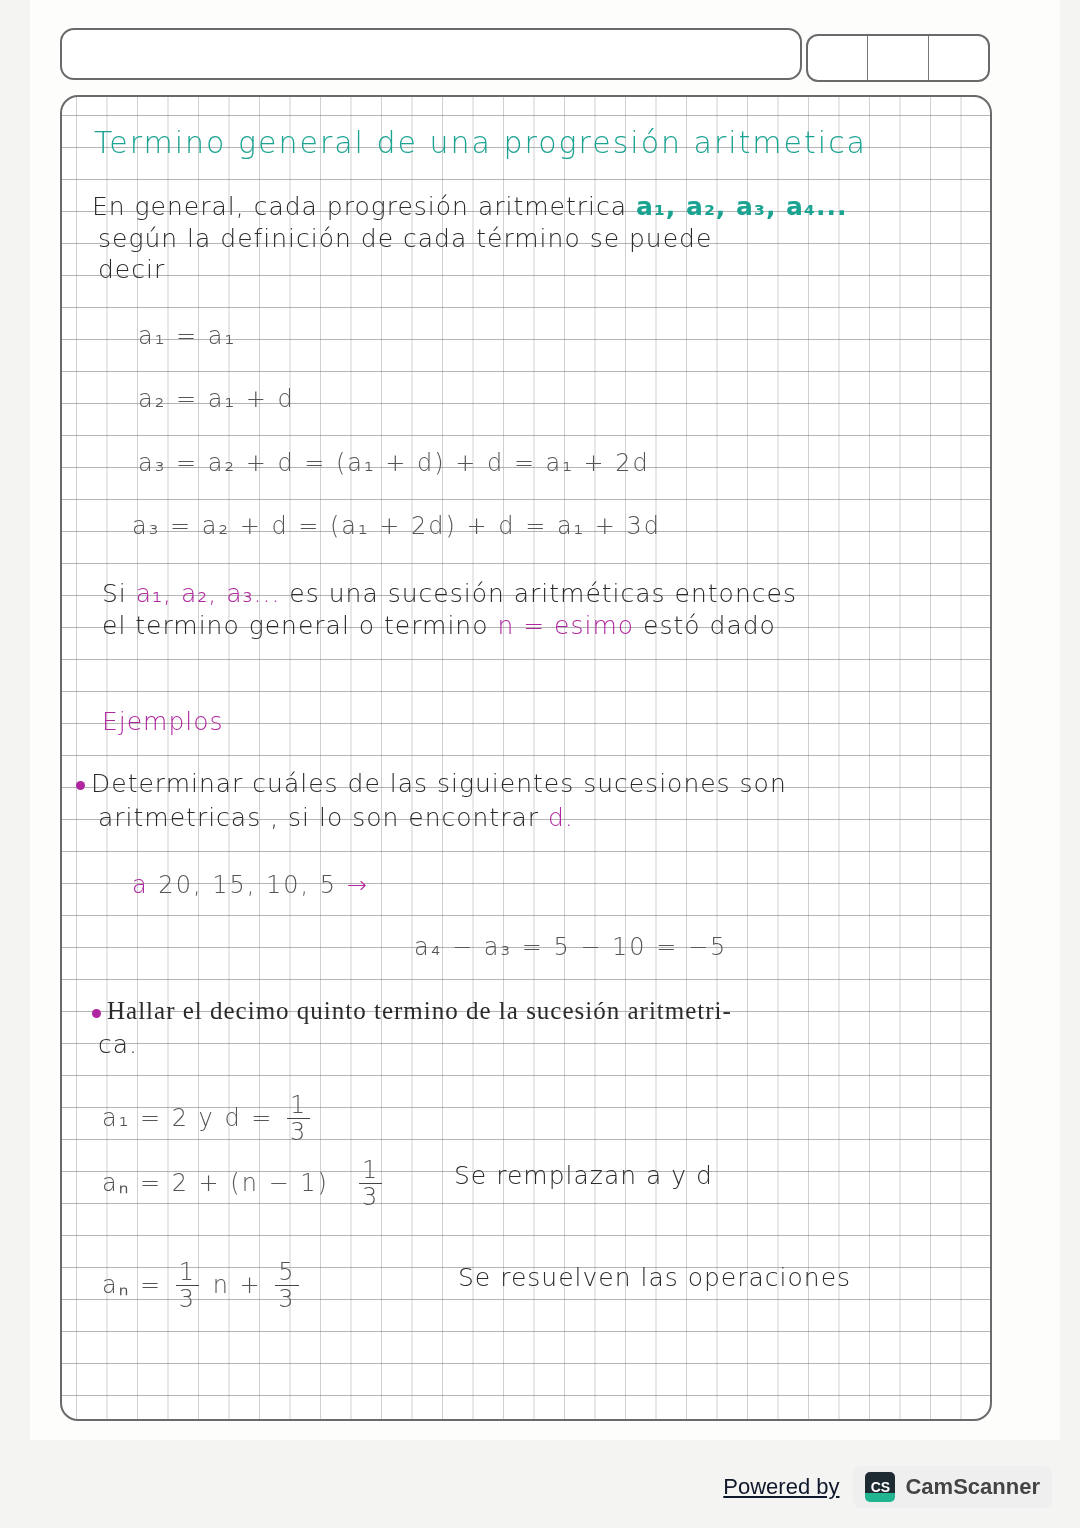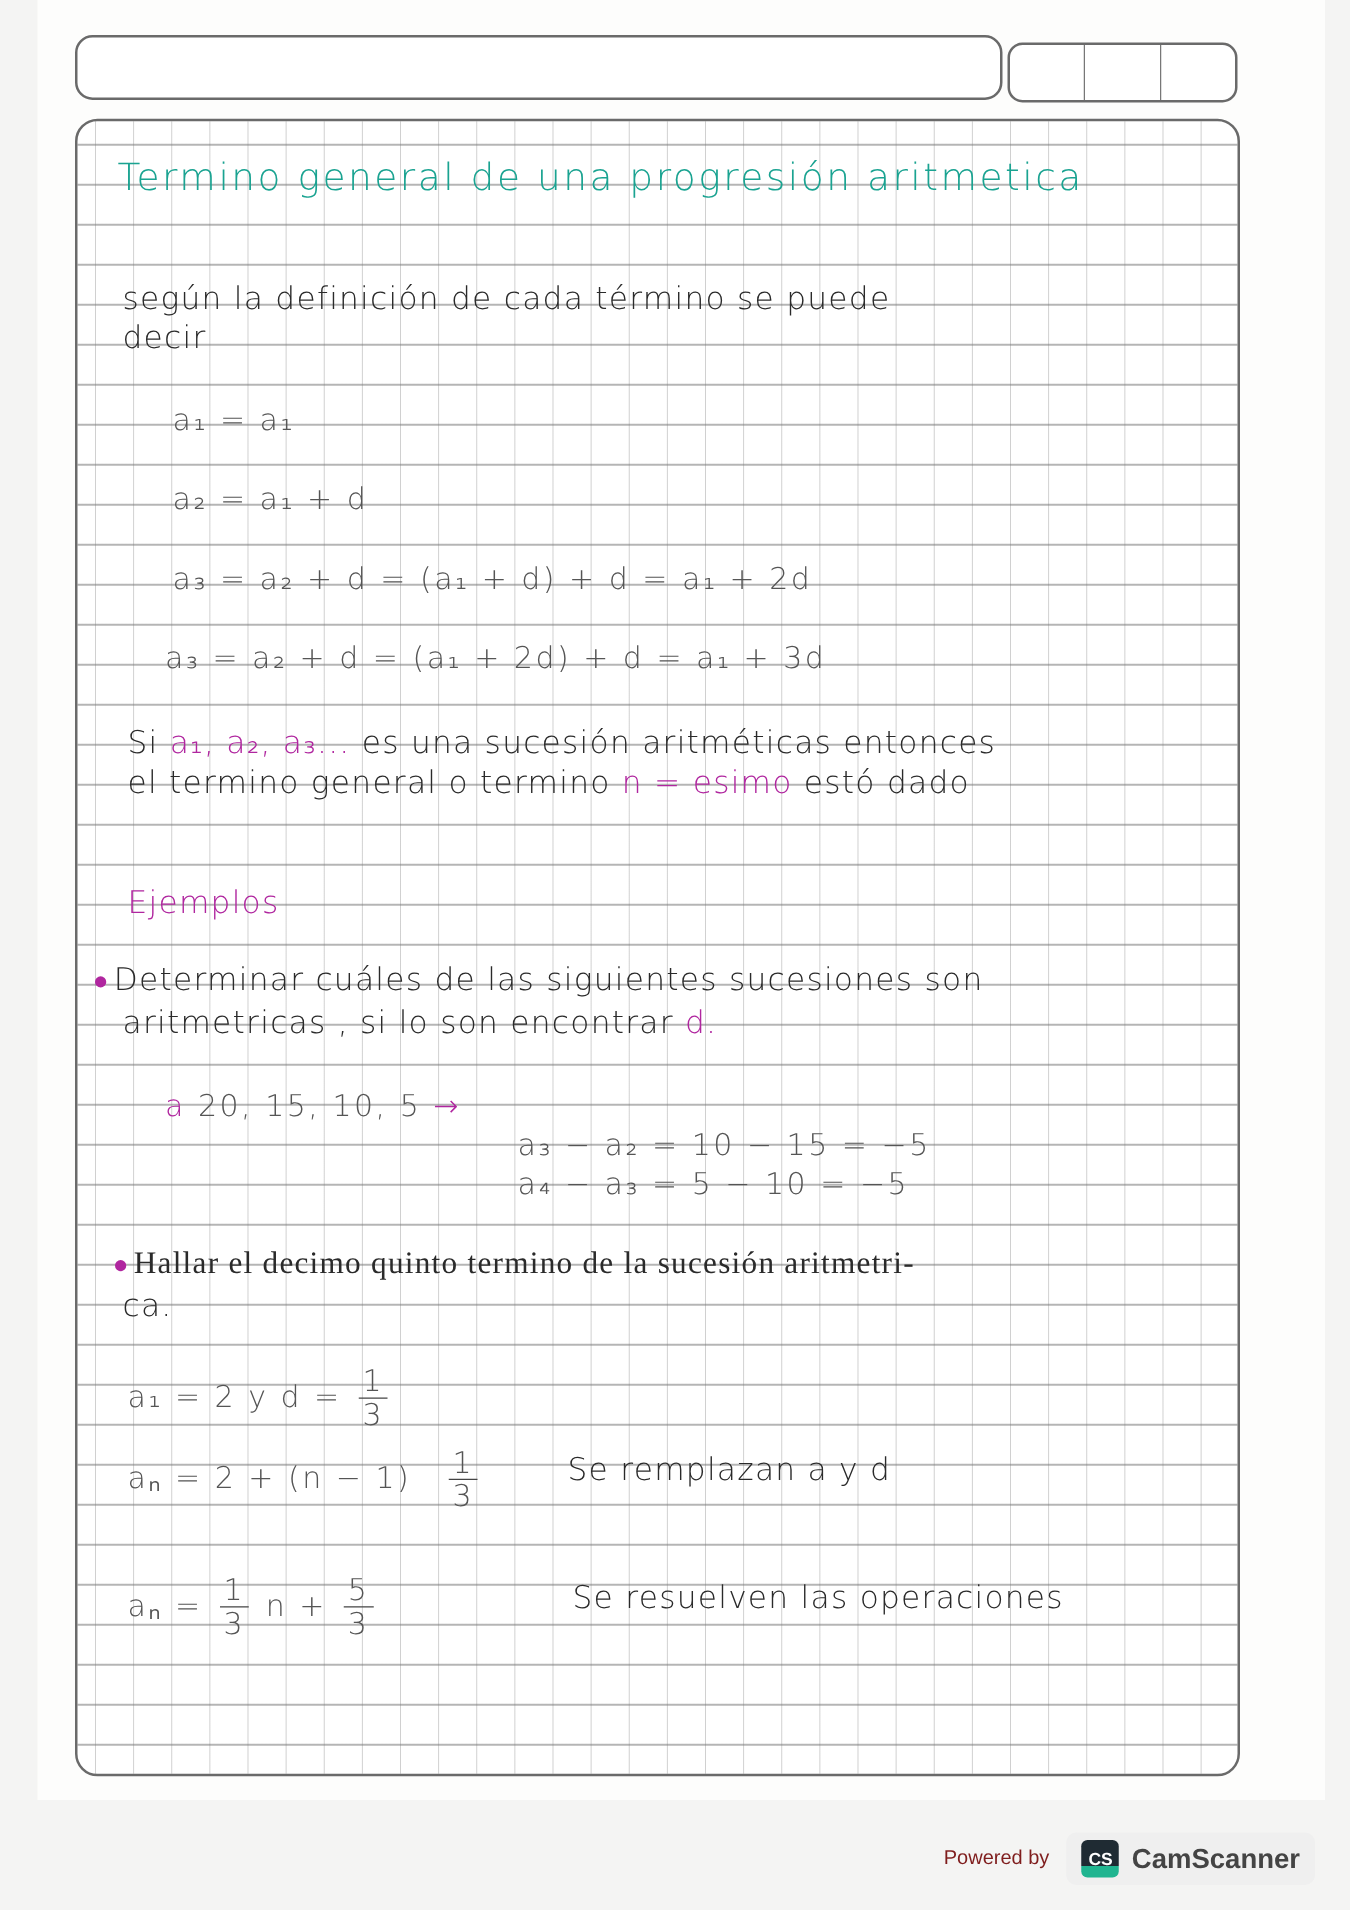"En general, cada progresión aritmetrica" div.line { html: none -> <div> <span>En general, cada progresión aritmetrica </span><span>a₁, a₂, a₃, a₄...</span> </div> }
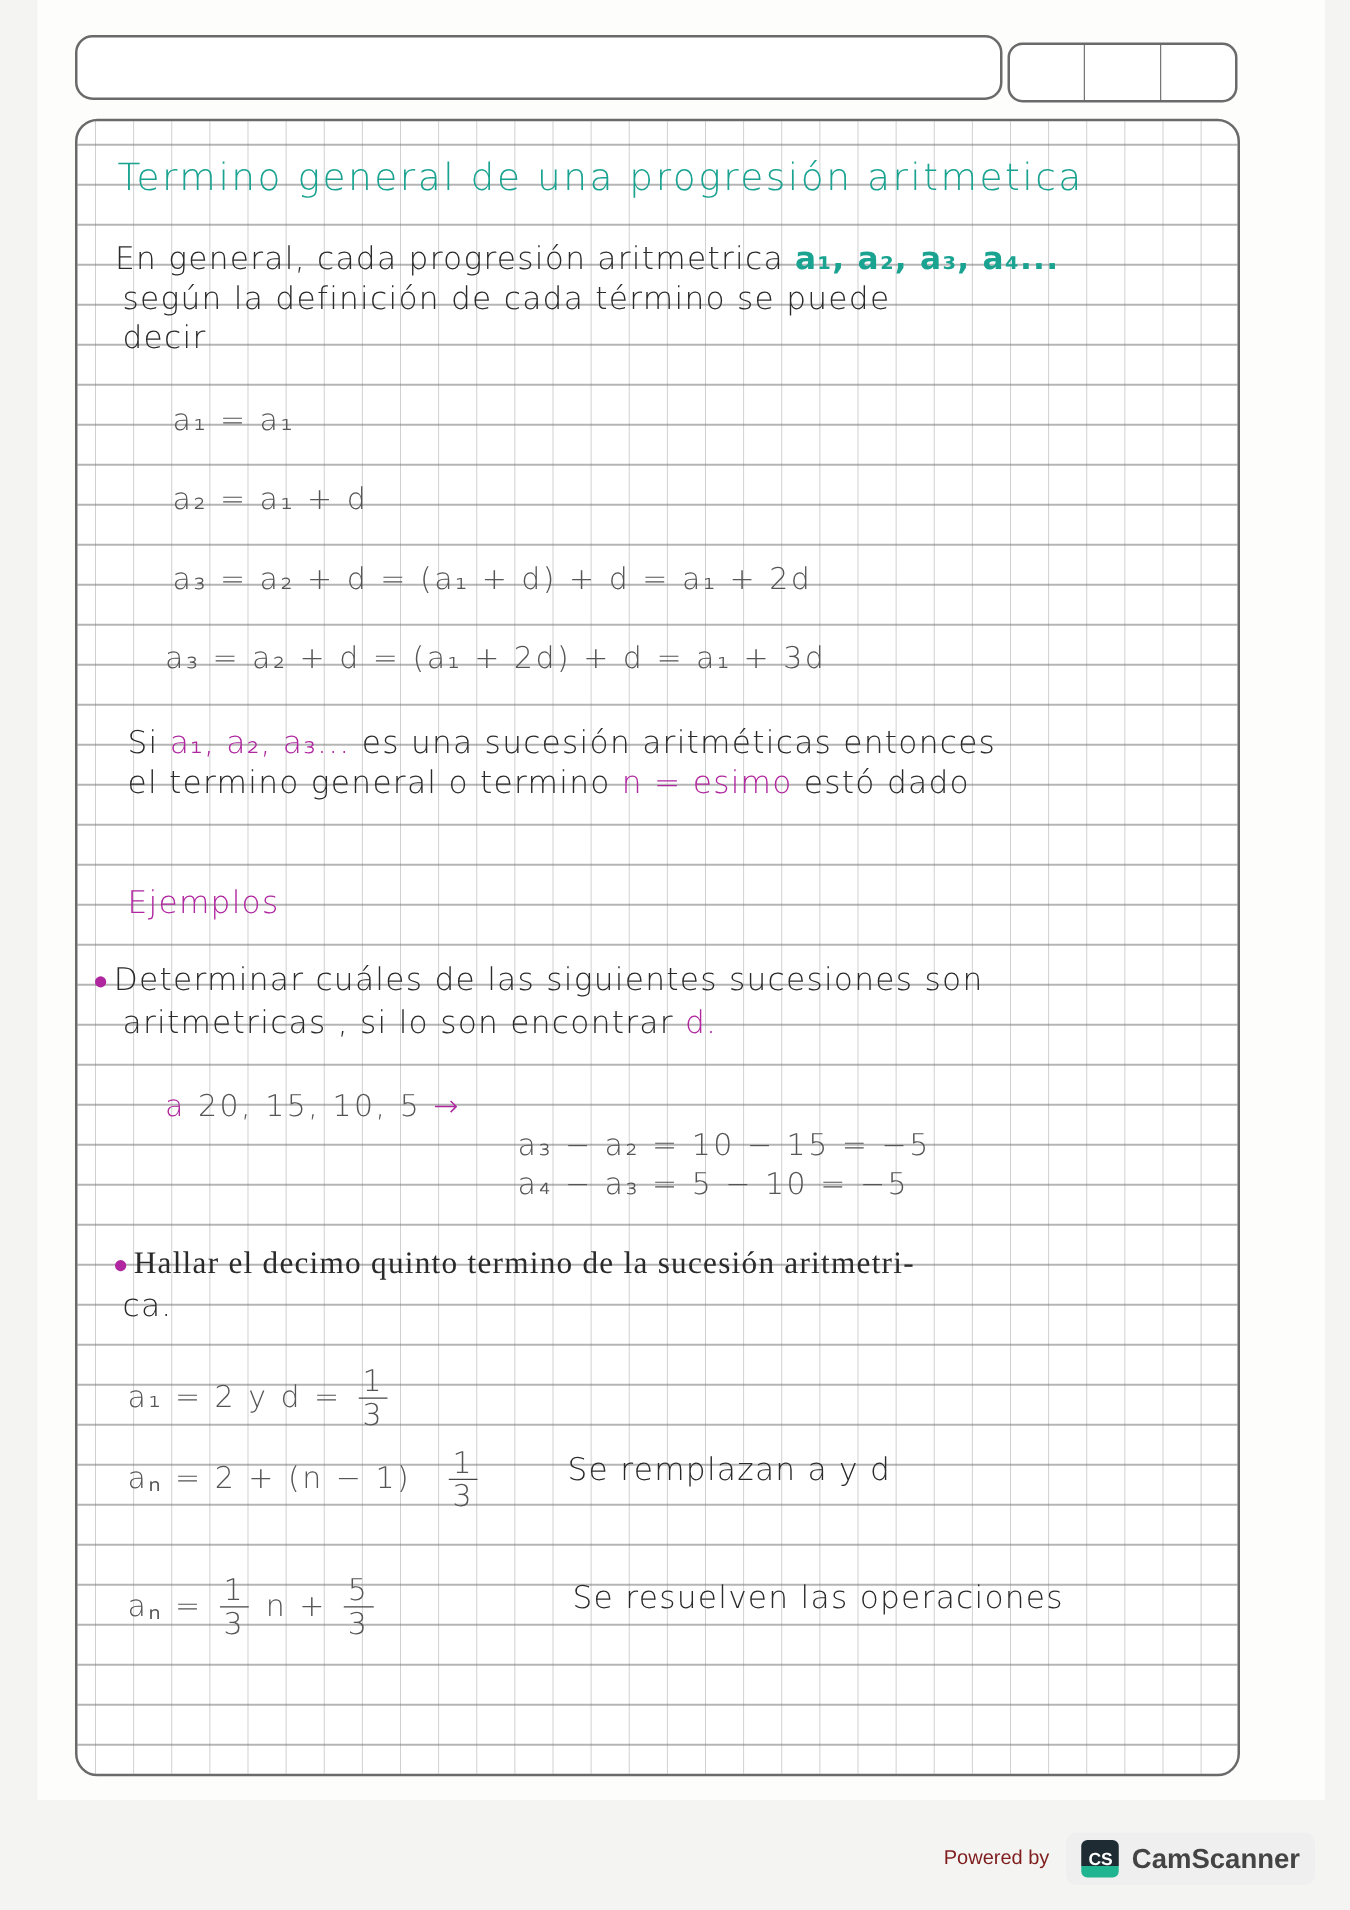"a₃ − a₂ = 10" div.line { html: <div>a₃ − a₂ = 10 − 15 = −5</div> -> none }
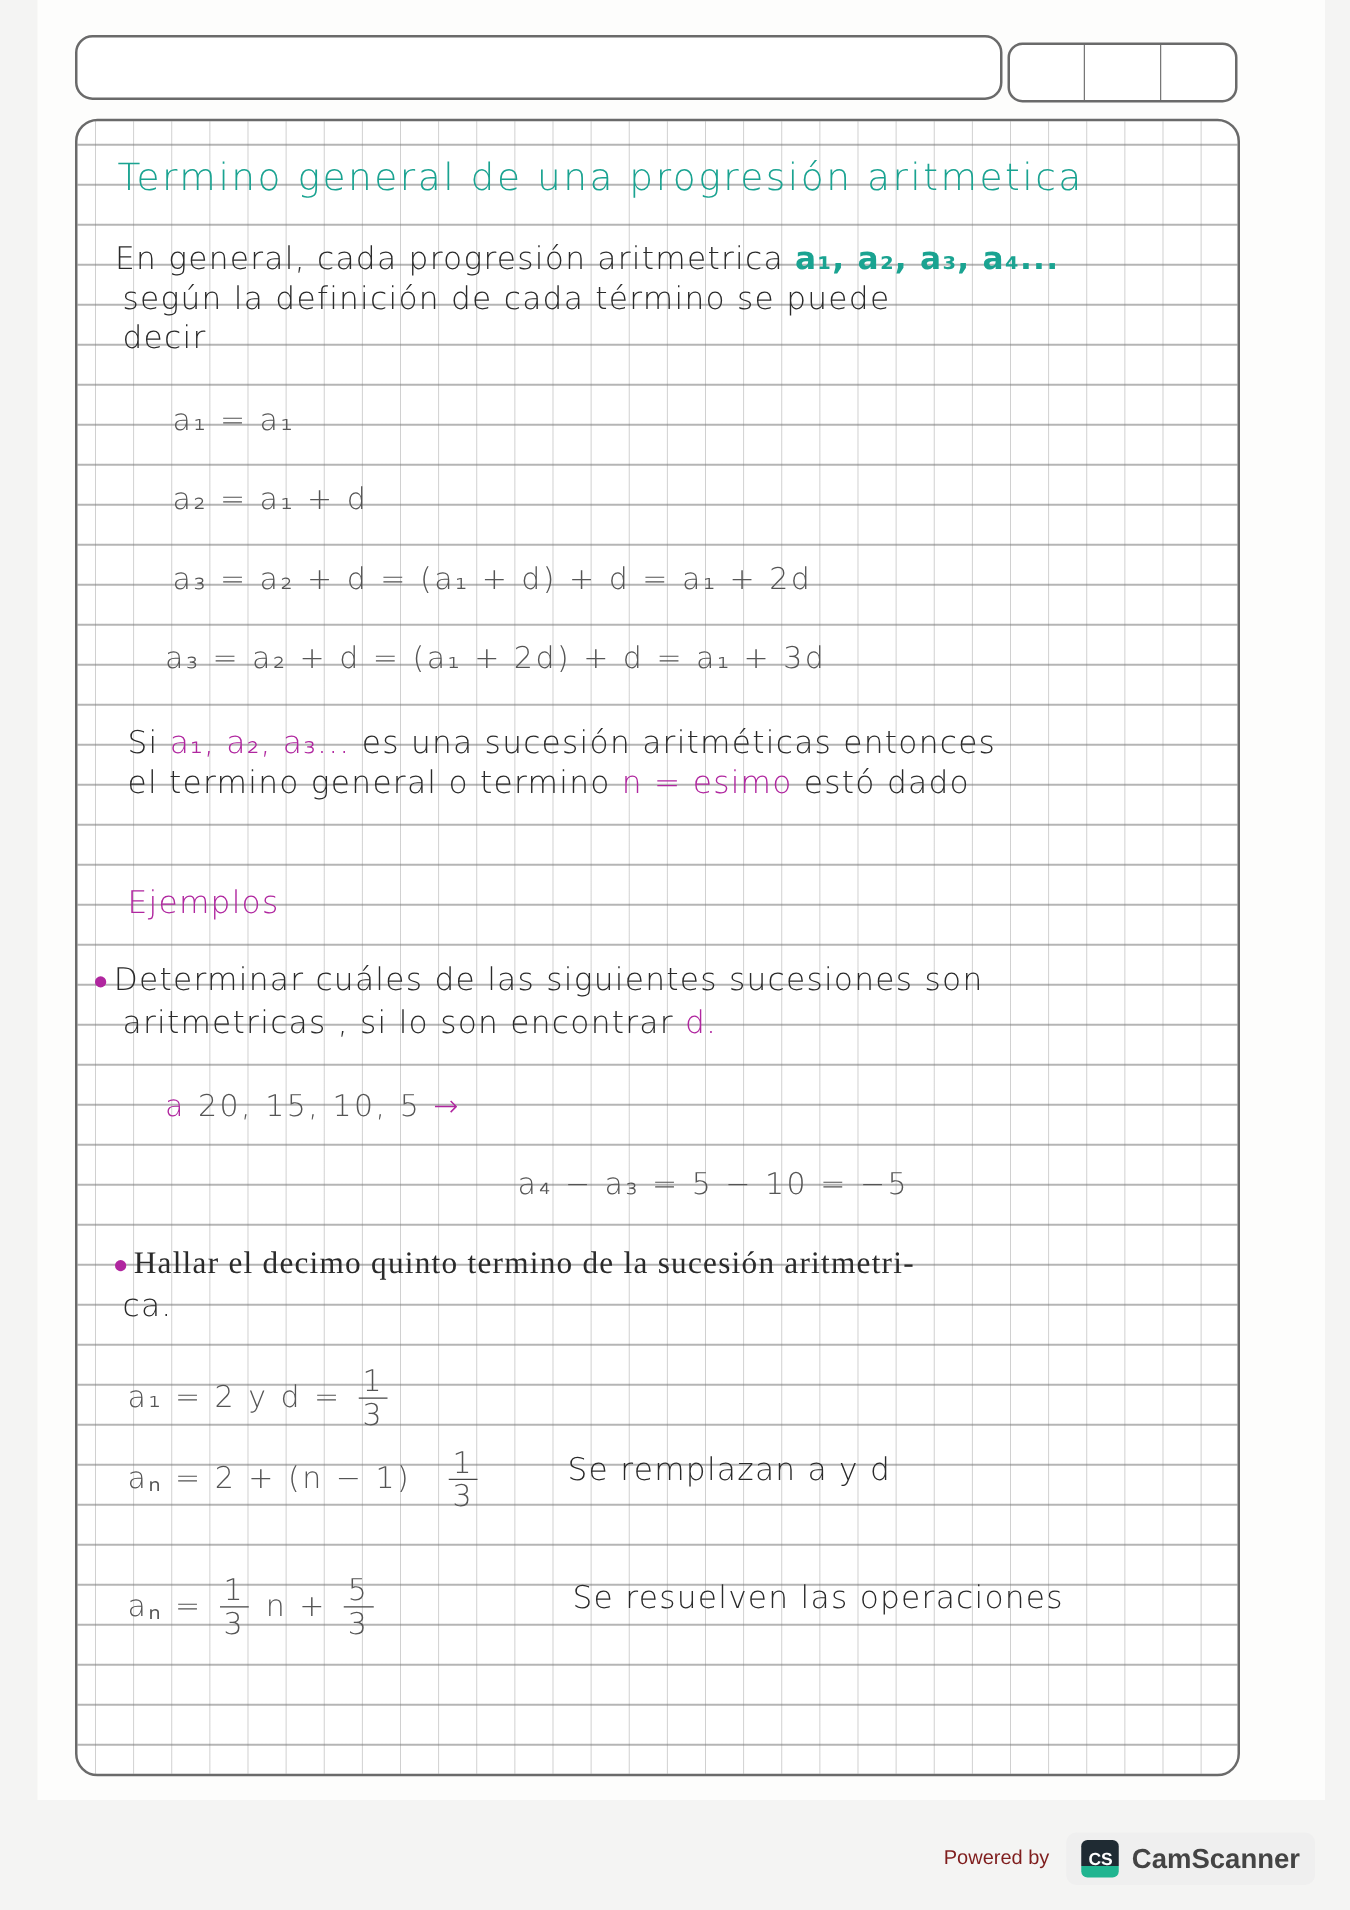"Powered by" .powered { color: #7f1d1d -> #0f172a; font-size: 16px -> 22px; text-decoration: none -> underline }
